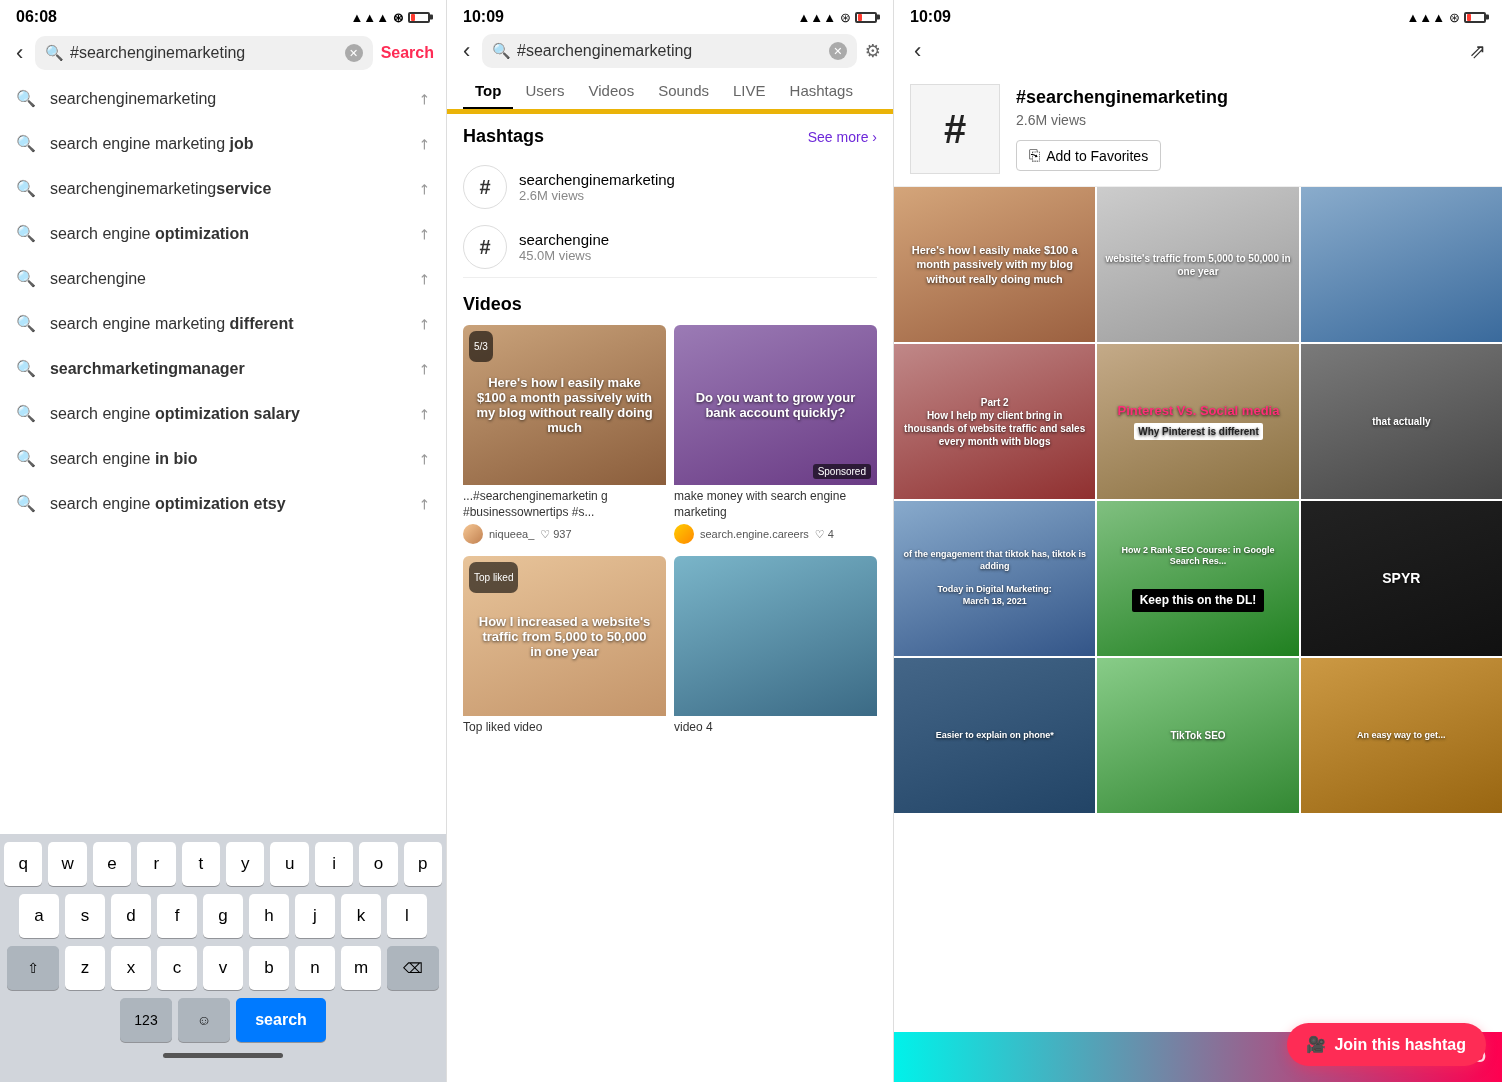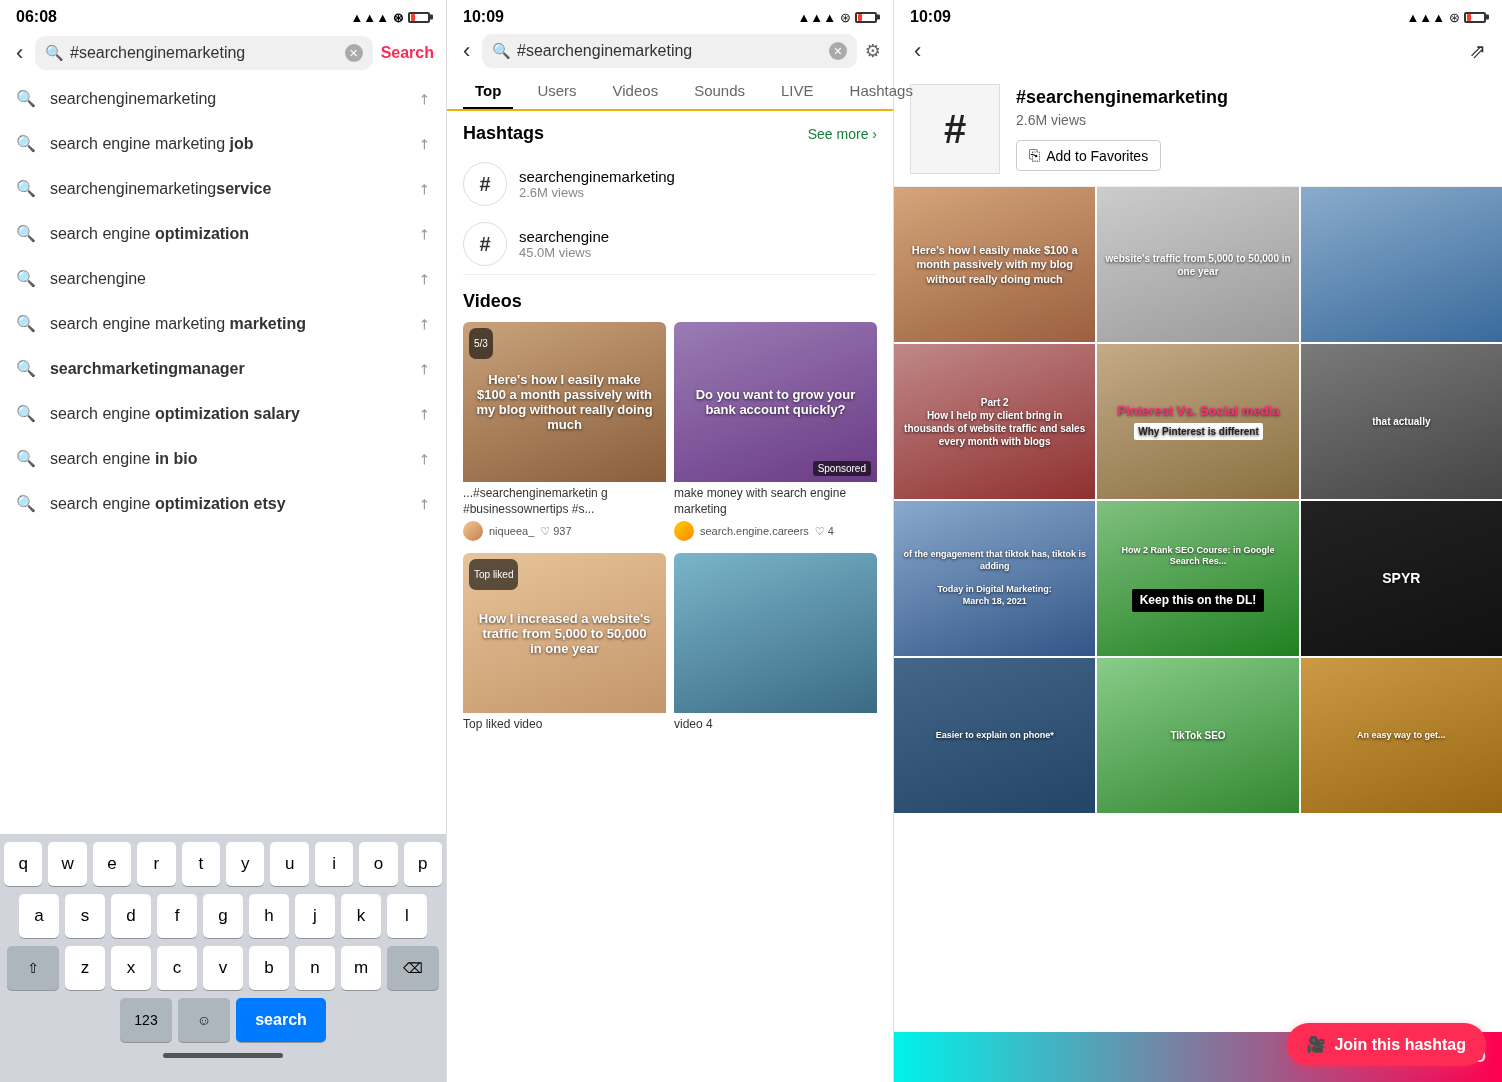"Top" .tabs-row { border-bottom: 2px solid #eab308 -> 5px solid #eab308; gap: 12px -> 0 }
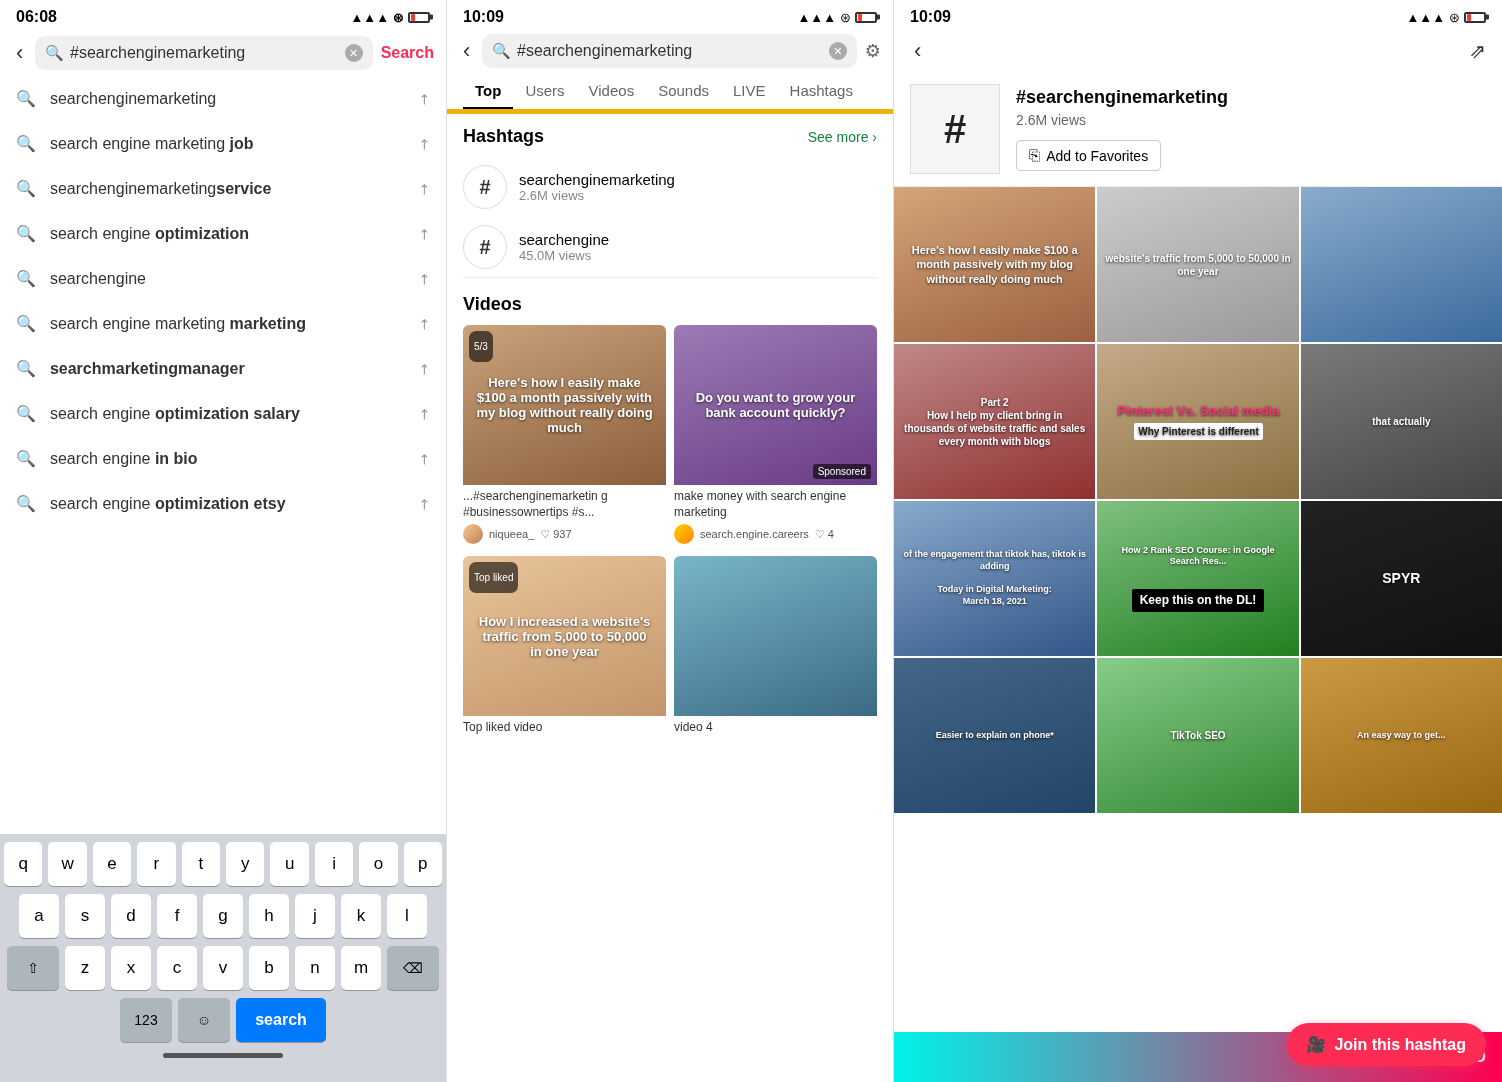"See more ›" .see-more { color: #15803d -> #6d28d9 }
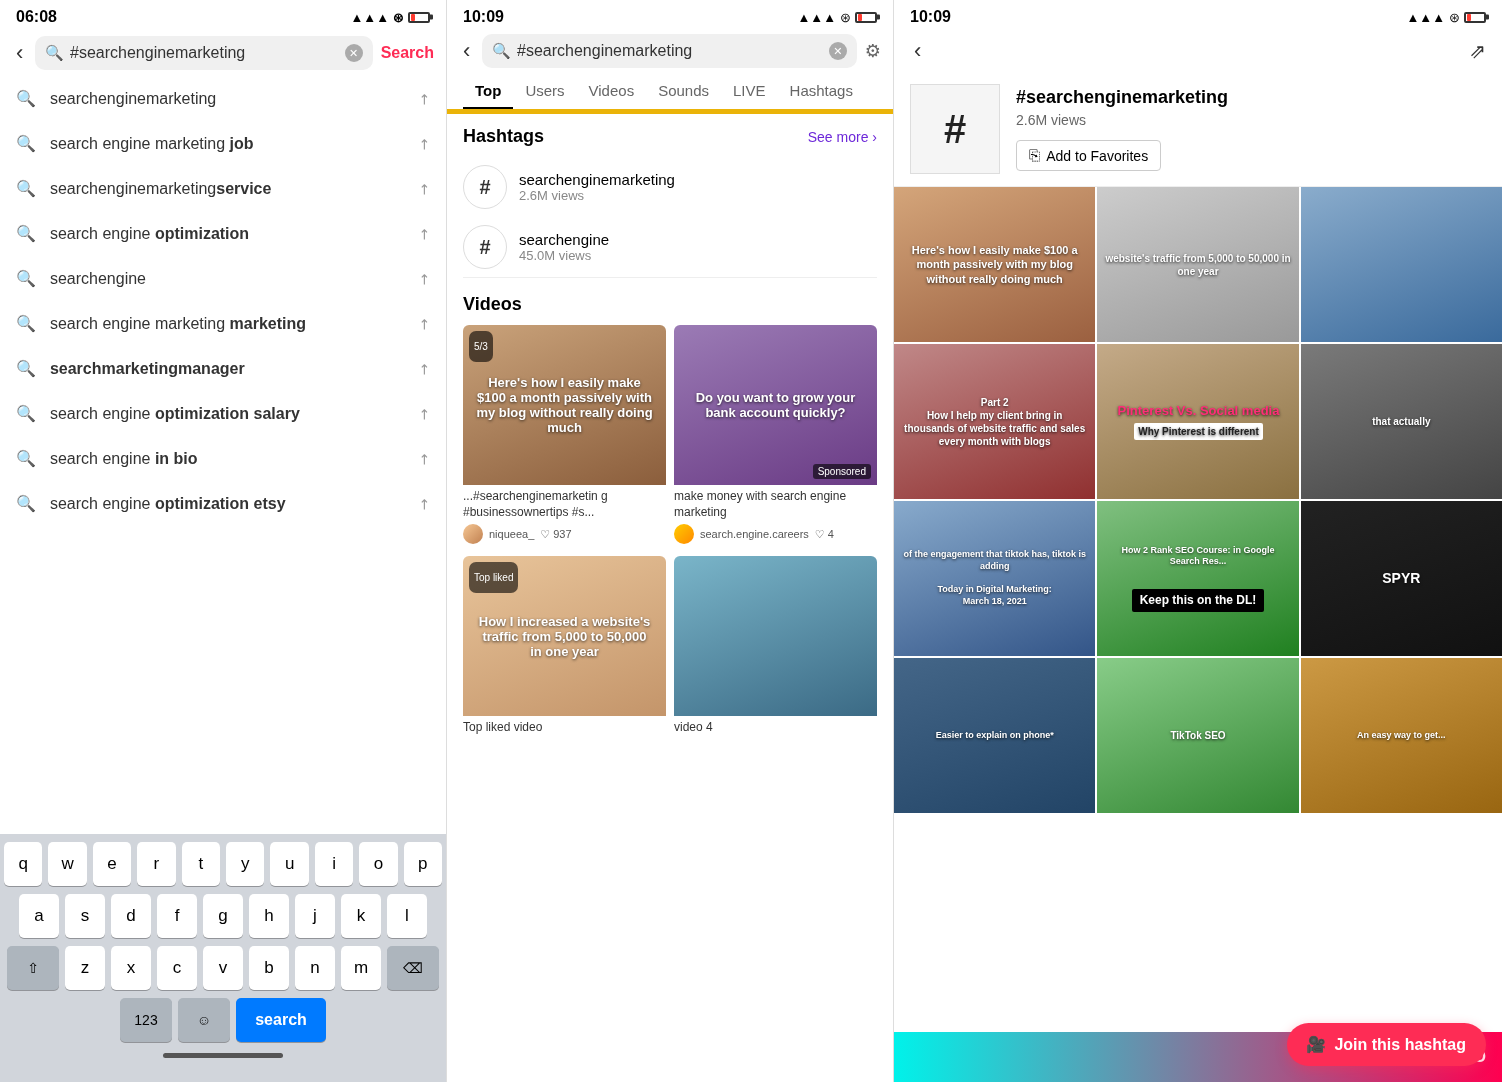"marketing" span.bold { text: marketing -> different }
